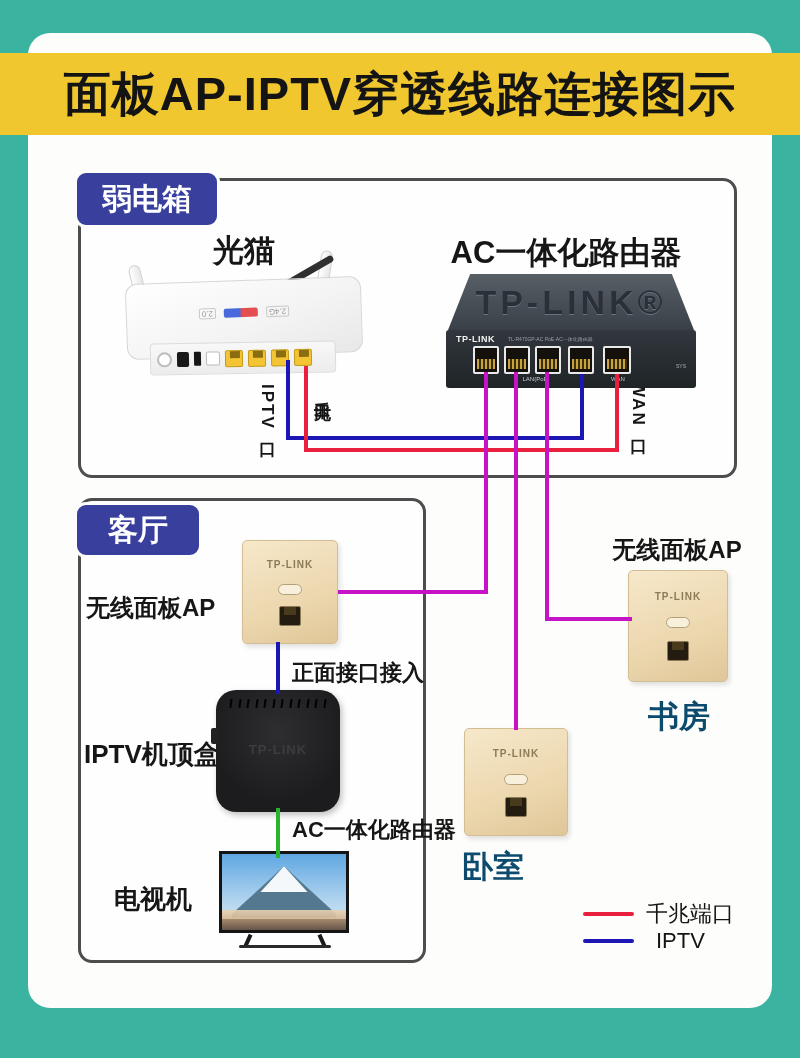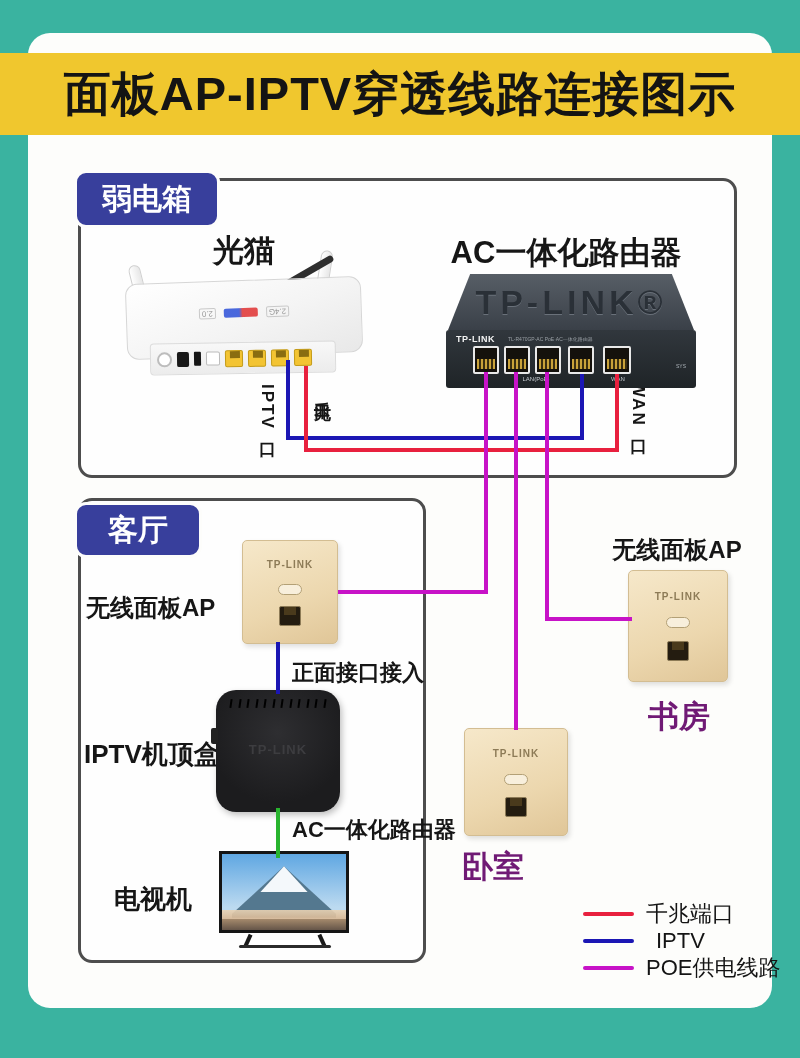"书房" .room-label { color: #701a75 -> #0c4a6e }
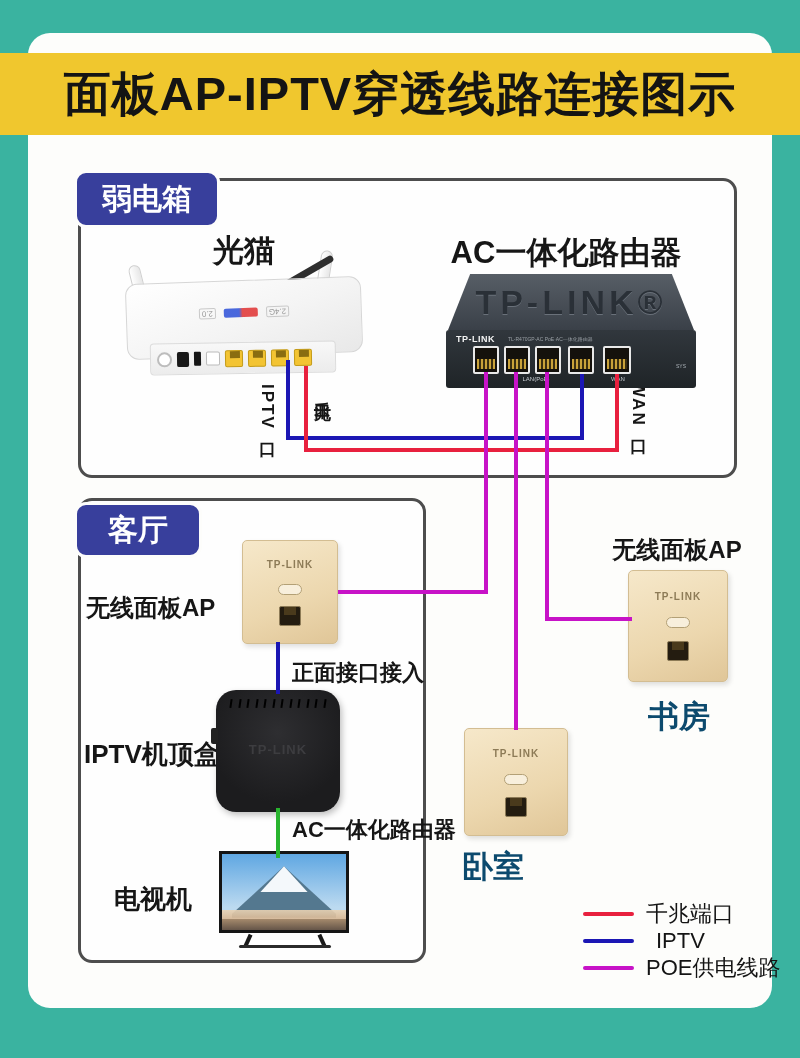"POE供电线路" div.lg-row { html: <div> <span></span> <span>POE供电线路</span> </div> -> none }
